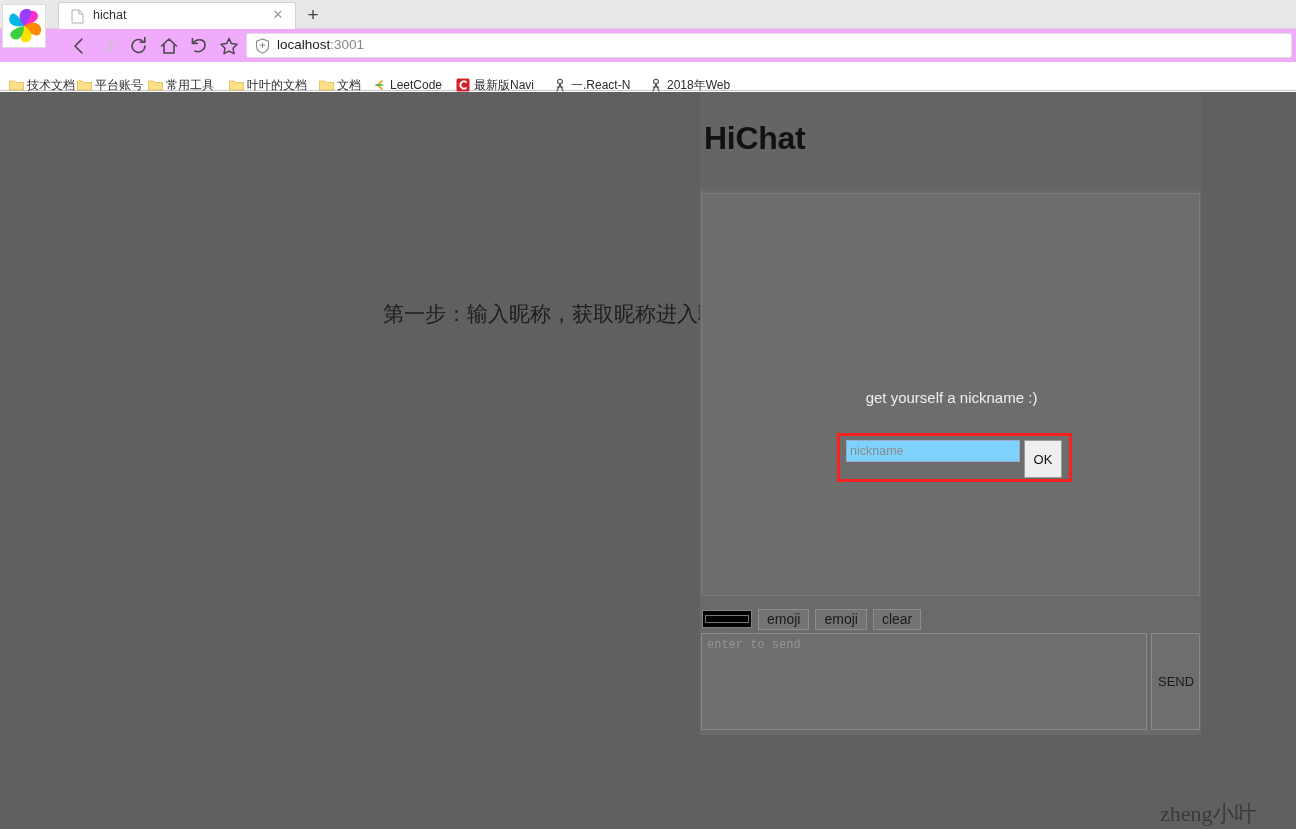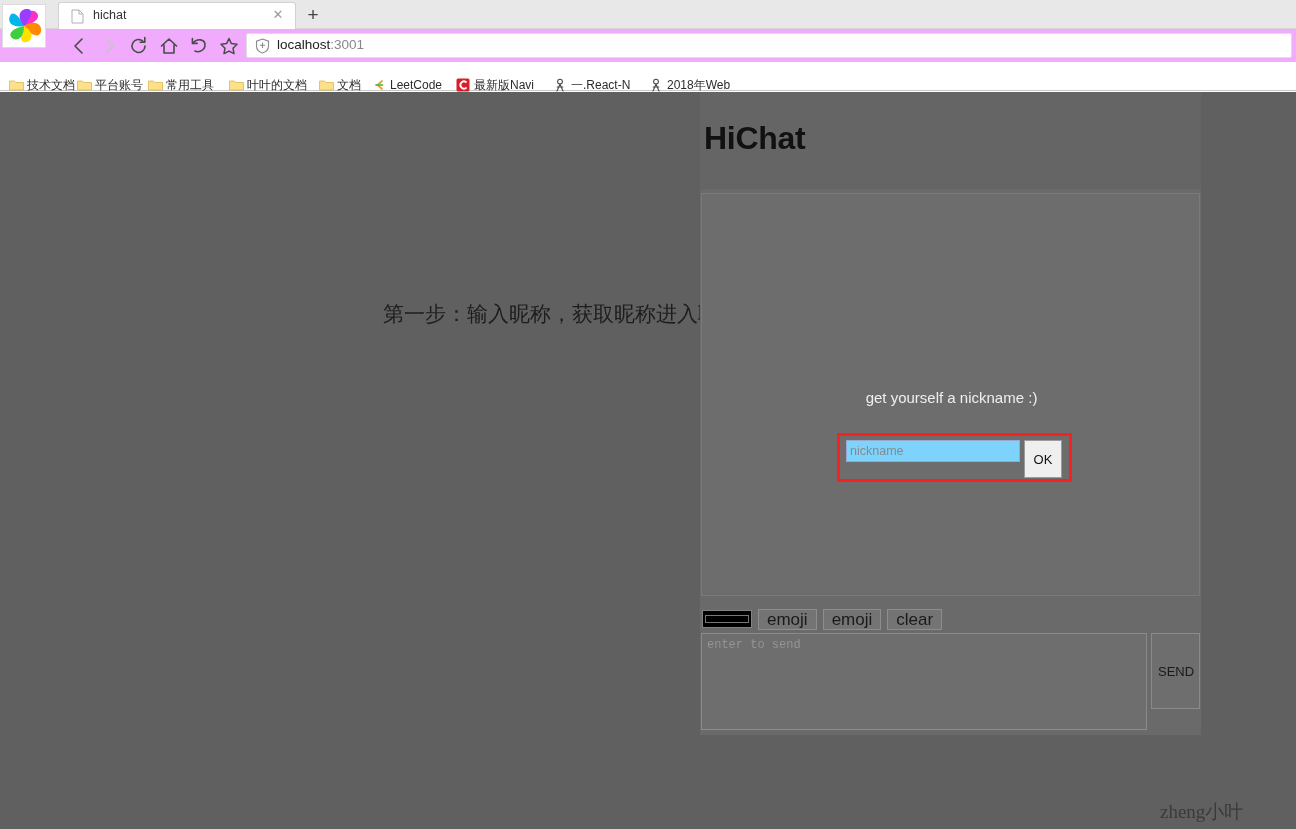"emoji" .tool-button { font-size: 17px -> 14px }
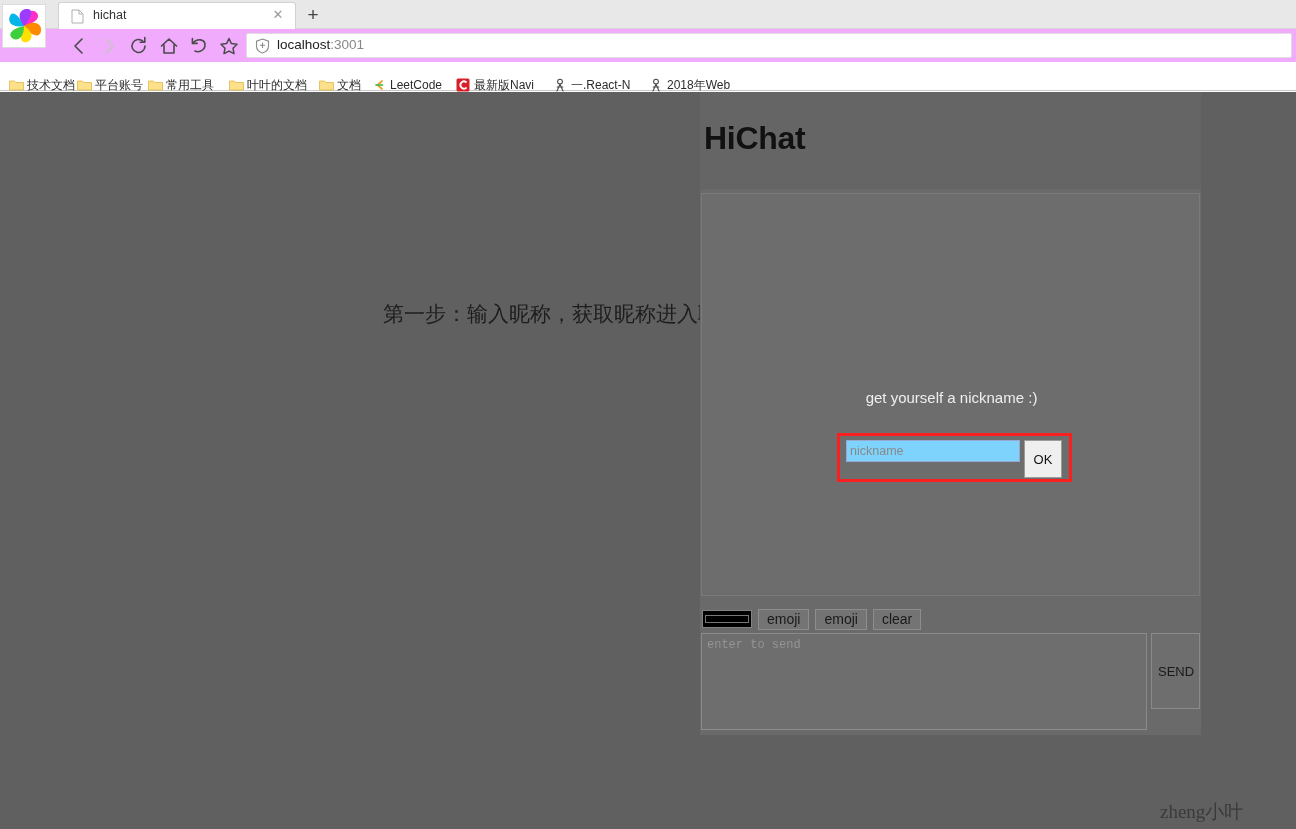"SEND" #send-button { height: 76px -> 97px }
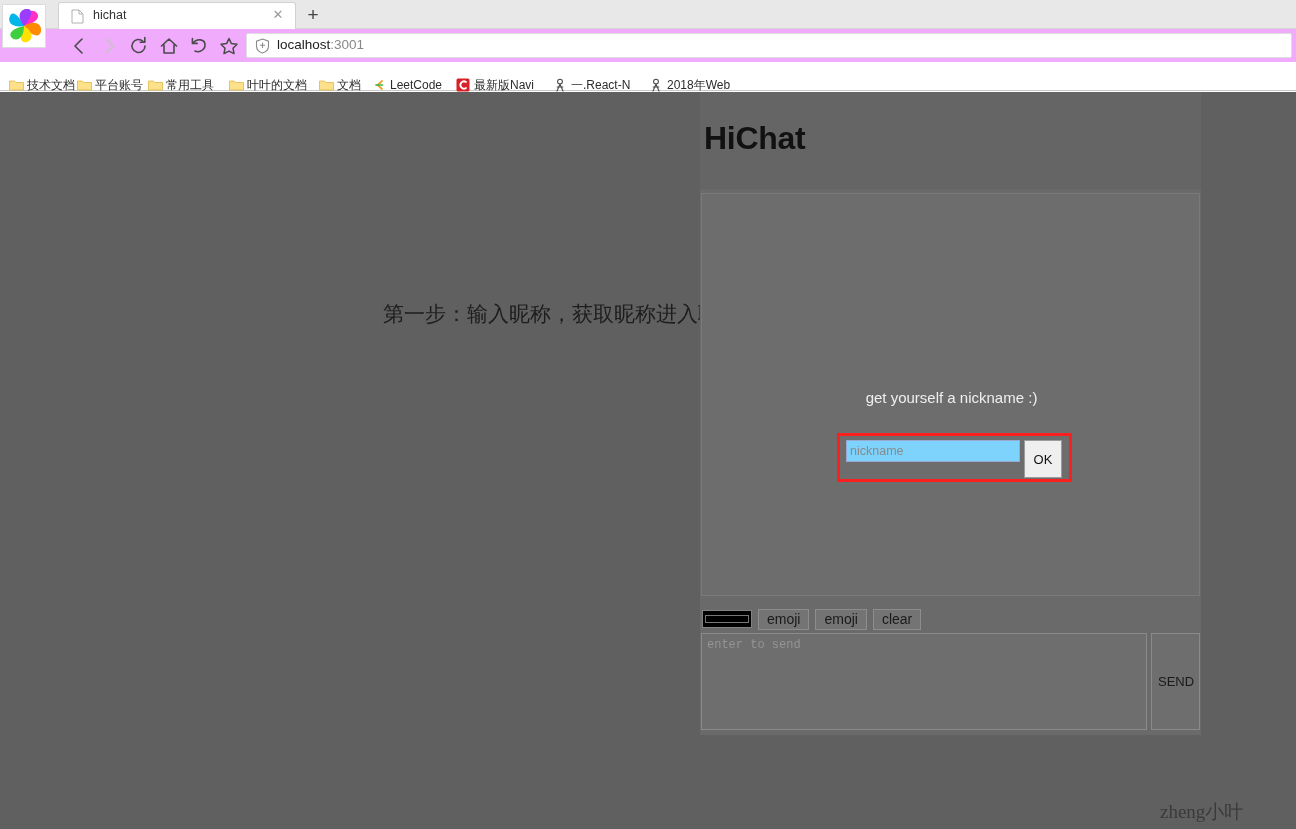"zheng小叶" #watermark { font-size: 19px -> 22px }
